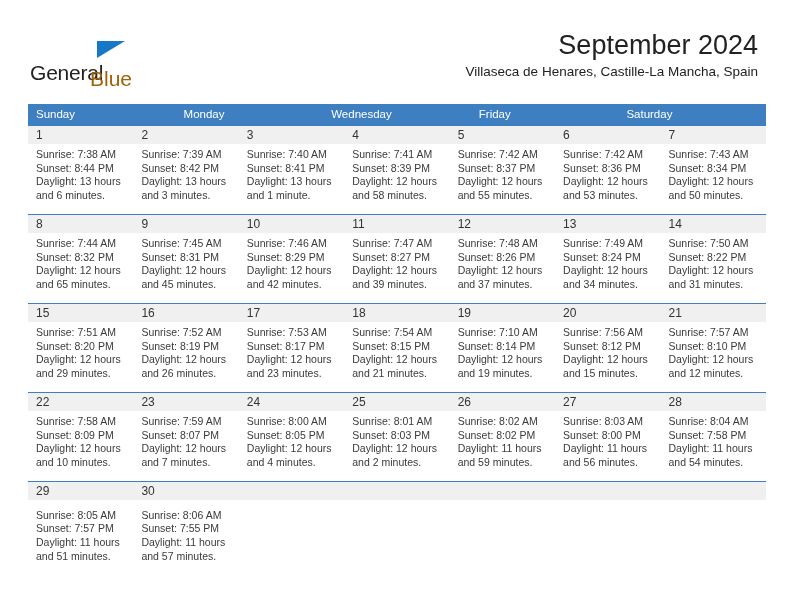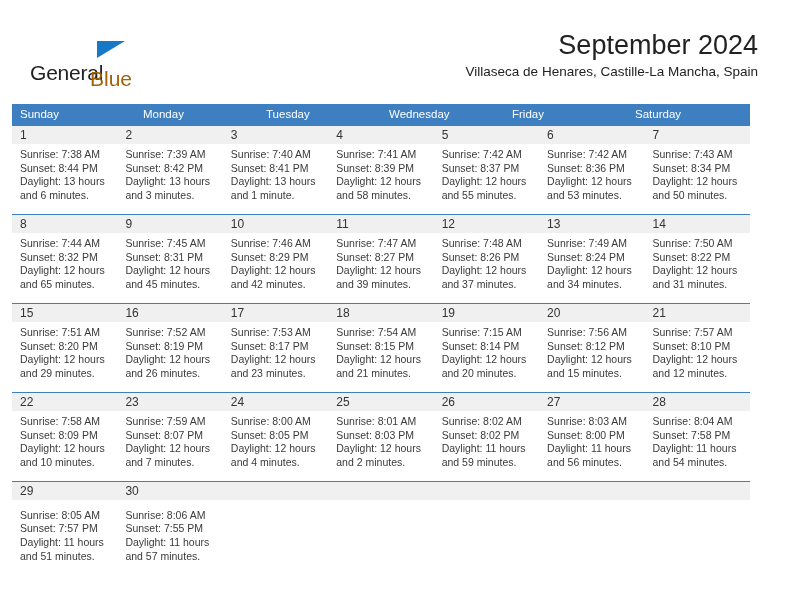"Sunday" .calendar { left: 12px -> 28px }
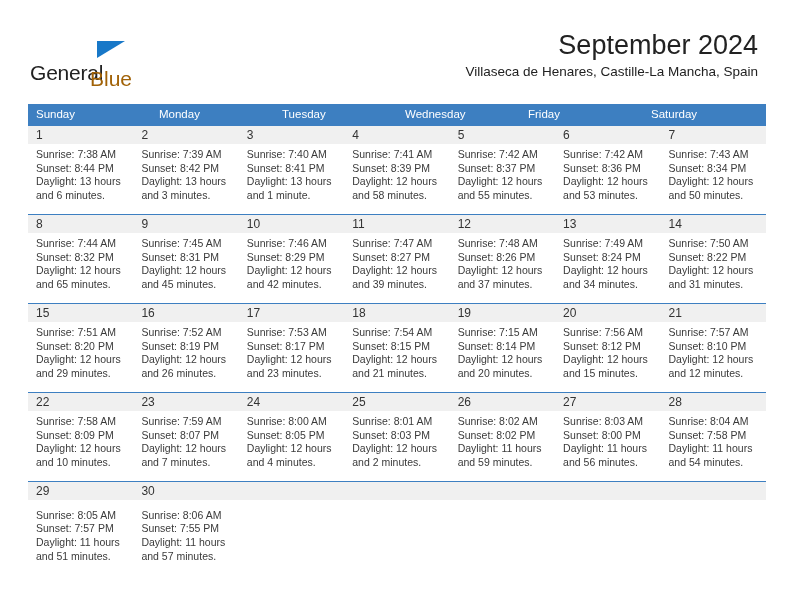"Tuesday" div.hcell { html: <div>Tuesday</div> -> none }
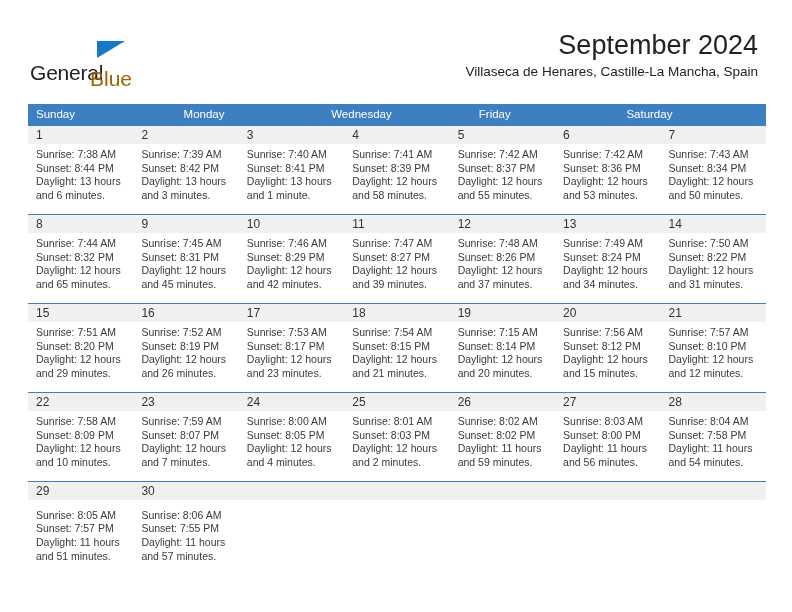"Sunrise: 7:15 AM" div.ln { text: 7:15 -> 7:10 }
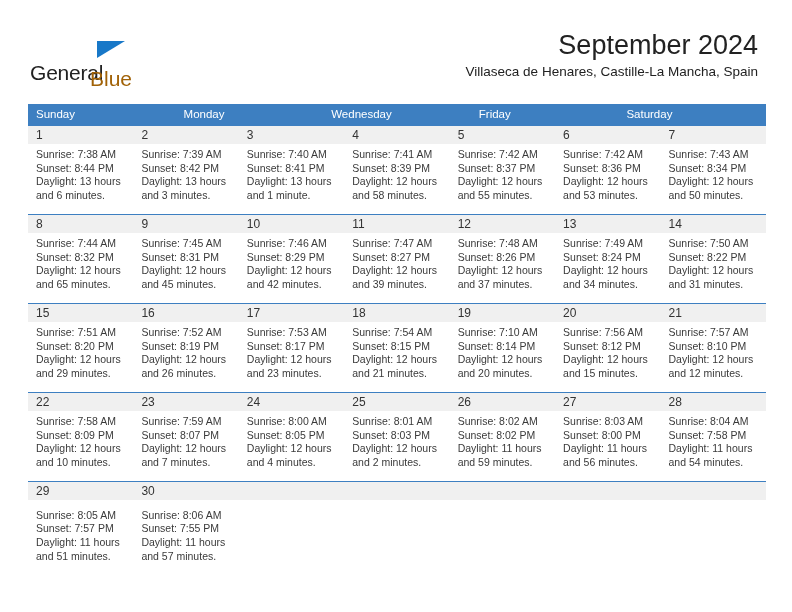"and 20 minutes." div.ln { text: 20 -> 19 }
